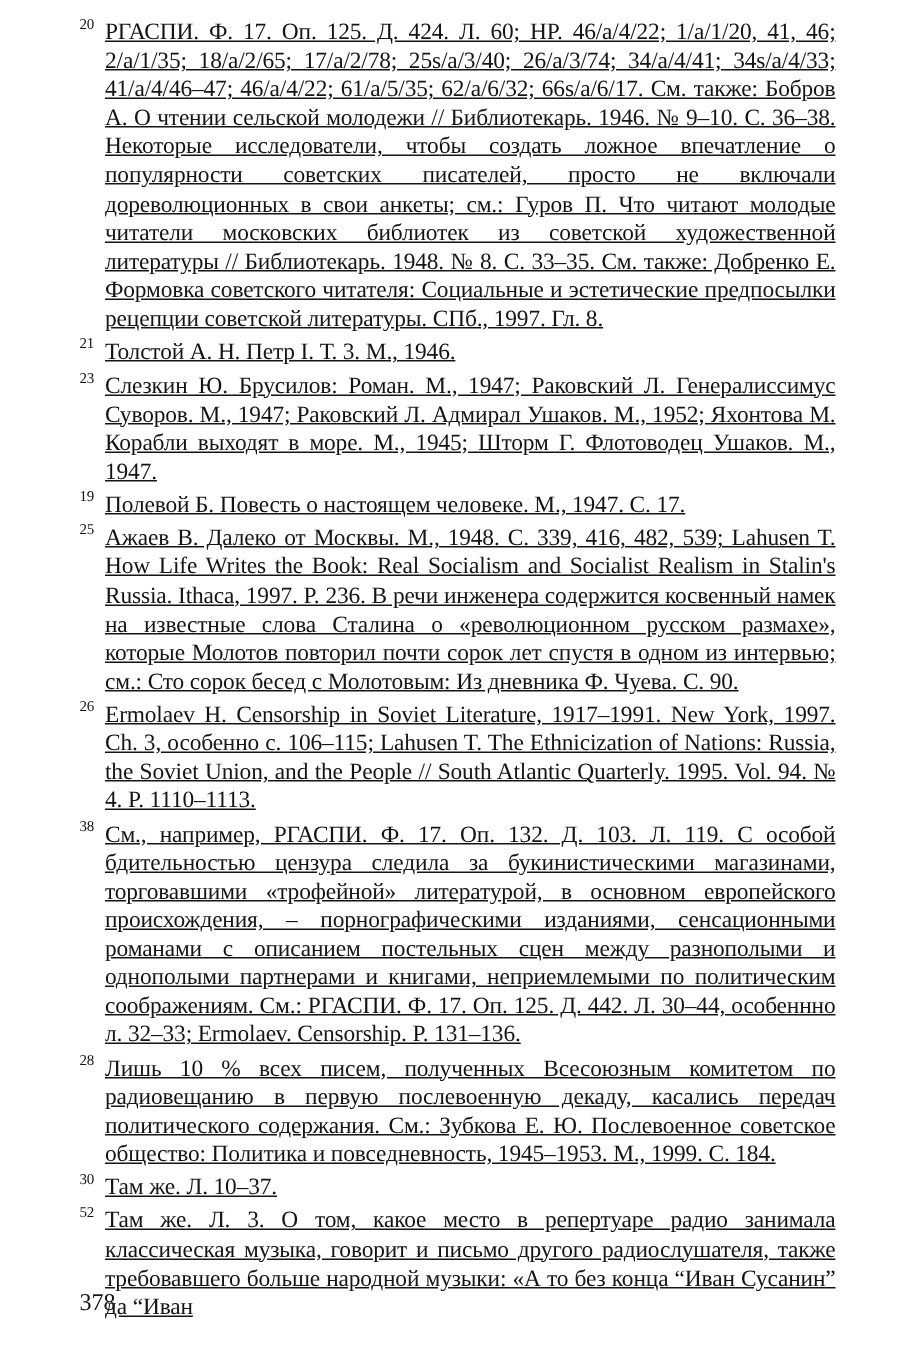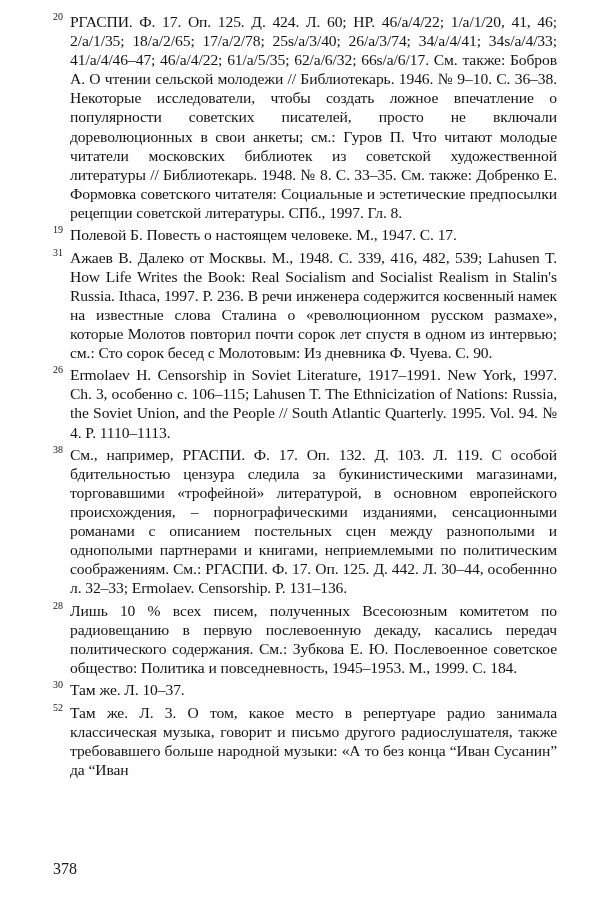"20" .note { text-decoration: none -> underline }
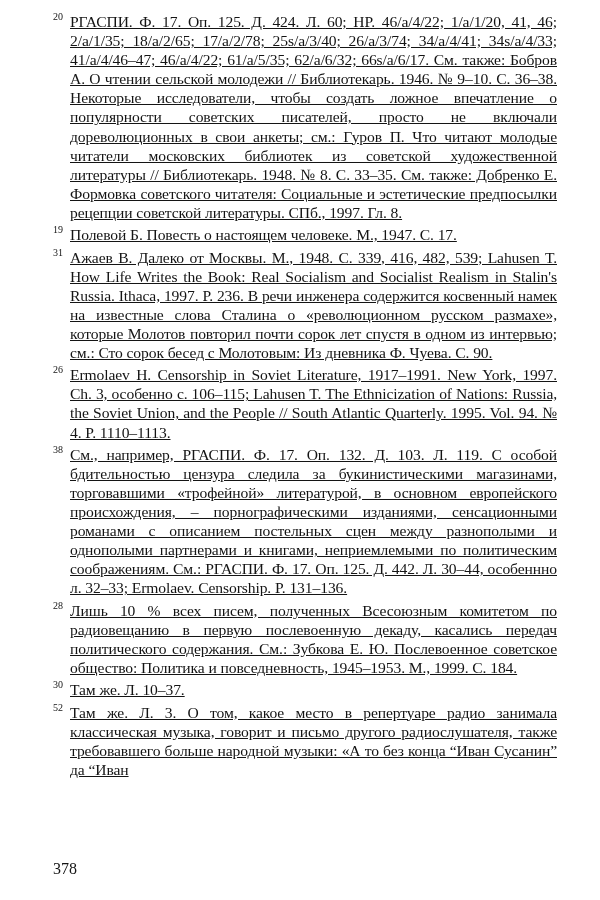"21" div.note { html: none -> <div> <span>21</span> <span>Толстой А. Н. Петр I. Т. 3. М., 1946.</span> </div> }
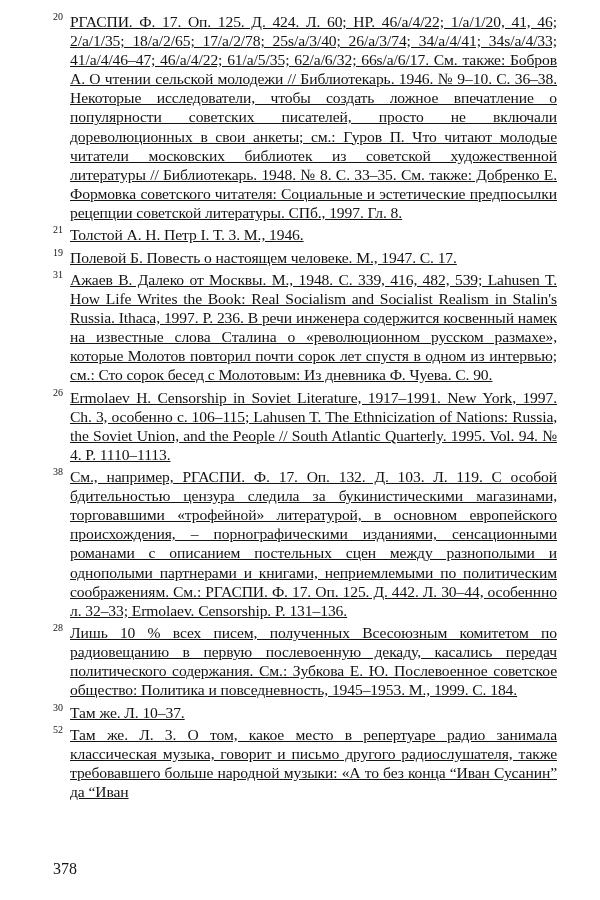"23" div.note { html: none -> <div> <span>23</span> <span>Слезкин Ю. Брусилов: Роман. М., 1947; Раковский Л. Генералиссимус Суворов. М., 1947; Раковский Л. Адмирал Ушаков. М., 1952; Яхонтова М. Корабли выходят в море. М., 1945; Шторм Г. Флотоводец Ушаков. М., 1947.</span> </div> }
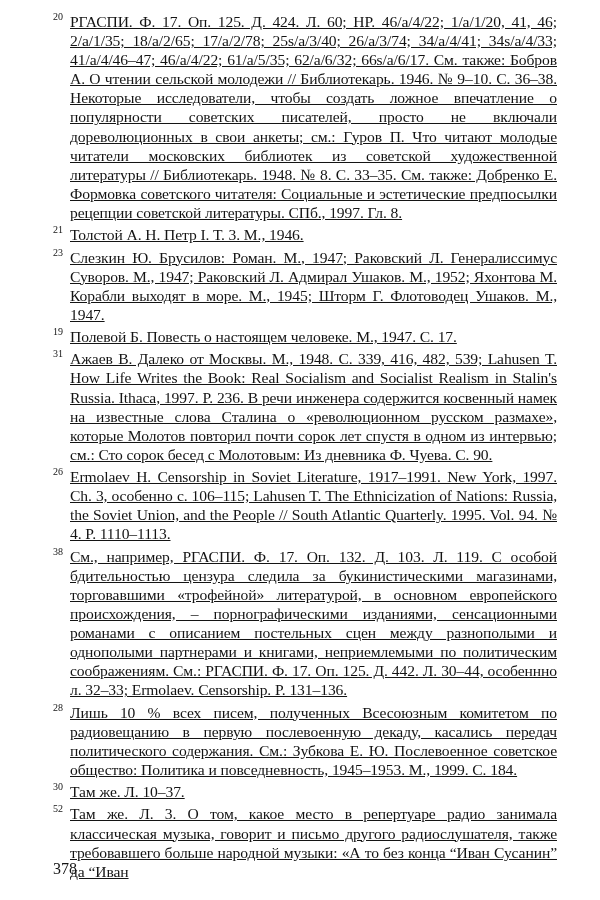"31" span.num { text: 31 -> 25 }
